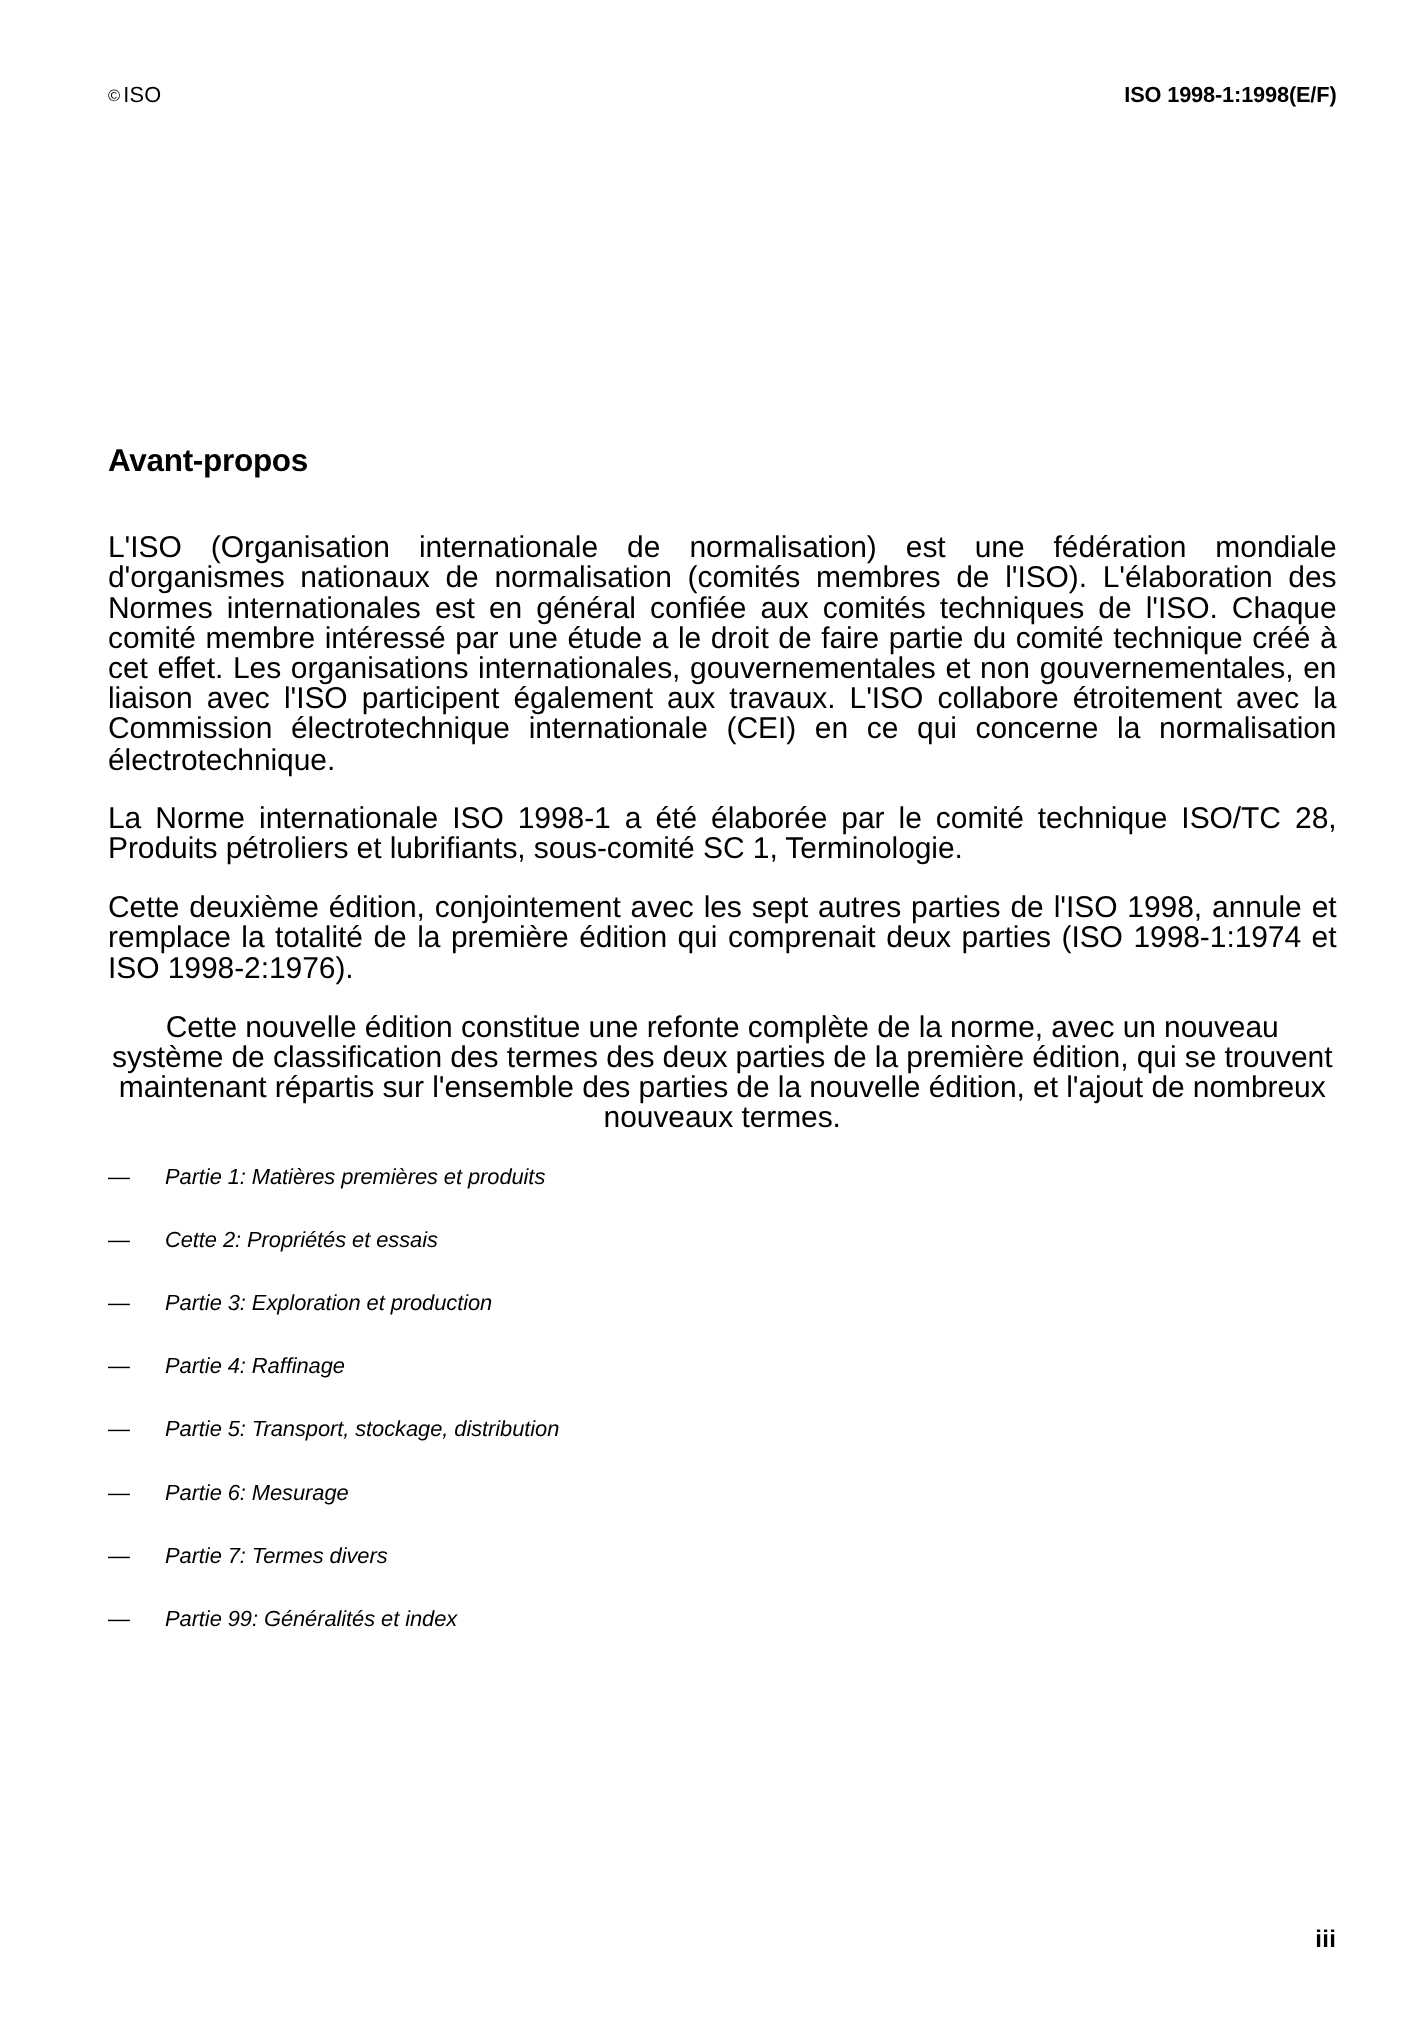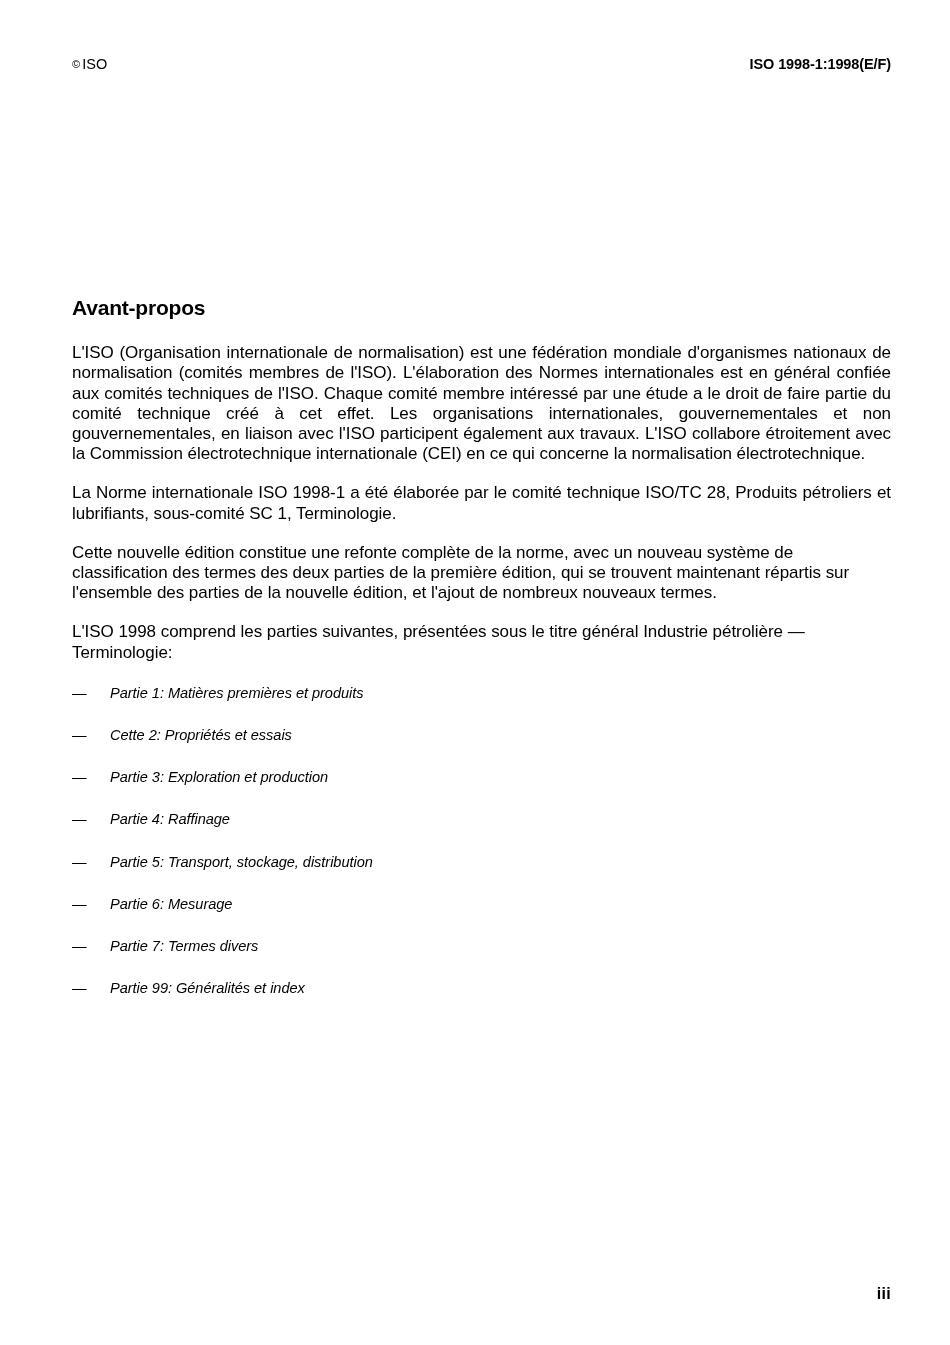"Avant-propos" h1.section-title { margin: 0 0 24px 0 -> 0 0 36px 0 }
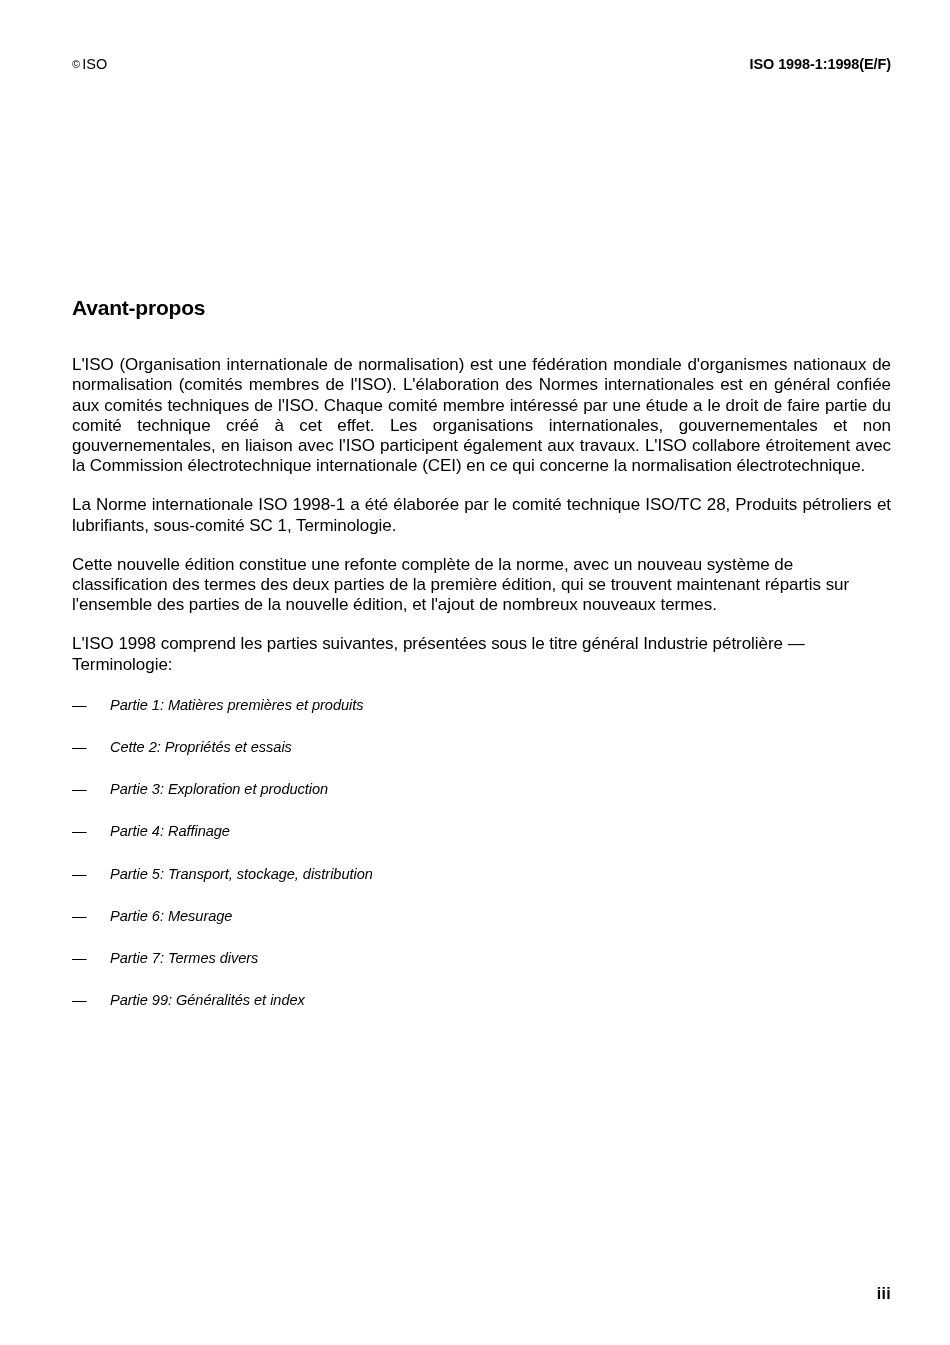"L'ISO (Organisation internationale de" p.body-par { font-size: 17px -> 20px }
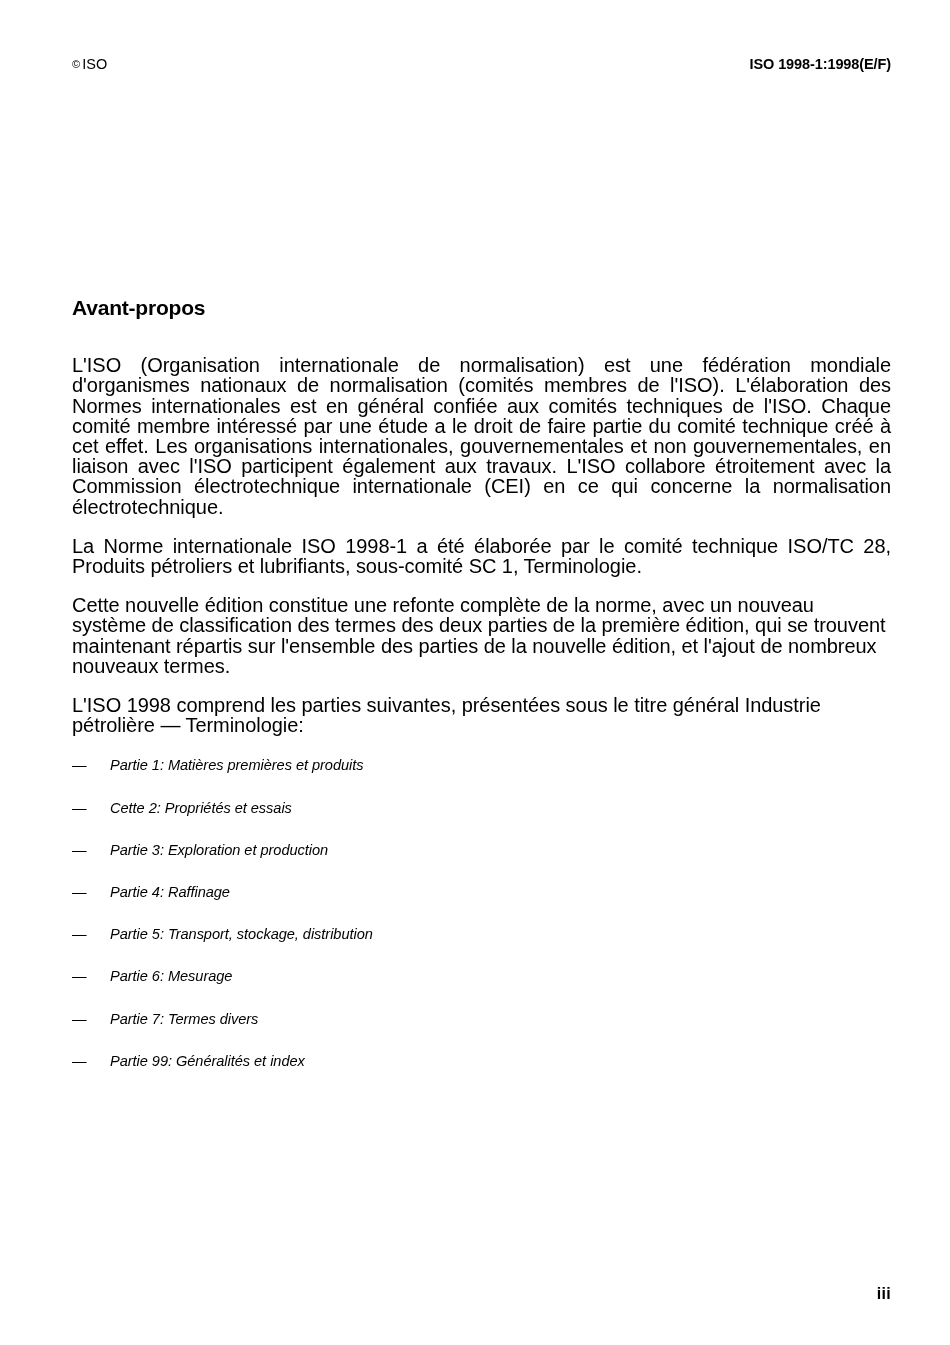"Cette deuxième édition, conjointement" p.body-par { html: none -> <p><span>Cette deuxième édition, conjointement avec les sept autres parties de l'ISO 1998, annule et remplace la totalité de la première édition qui comprenait deux parties (ISO 1998-1:1974 et ISO 1998-2:1976).</span></p> }
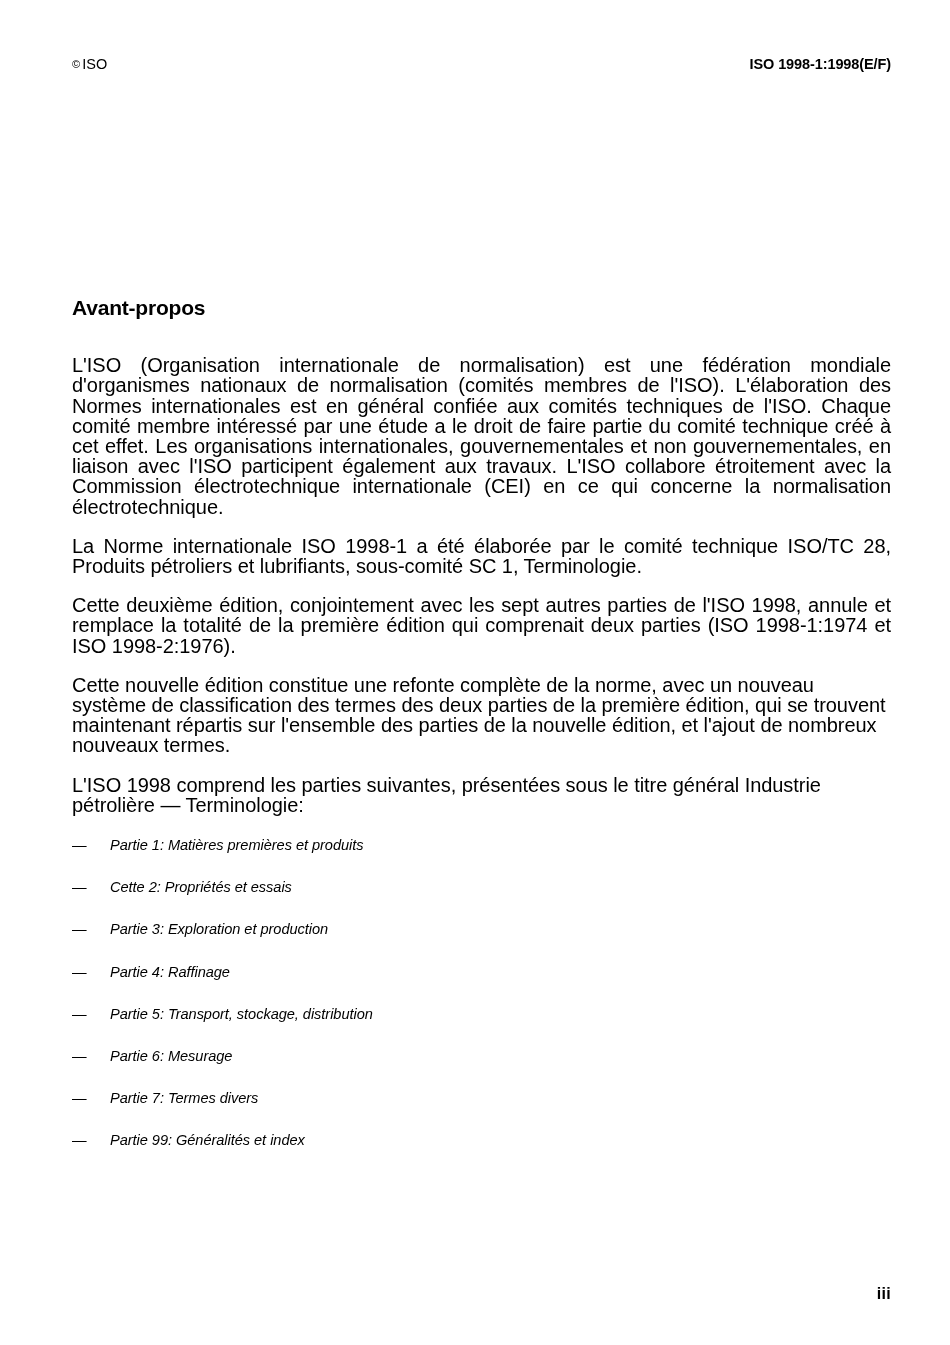"Cette nouvelle édition constitue une" p.body-par.ragged { text-align: left -> center }
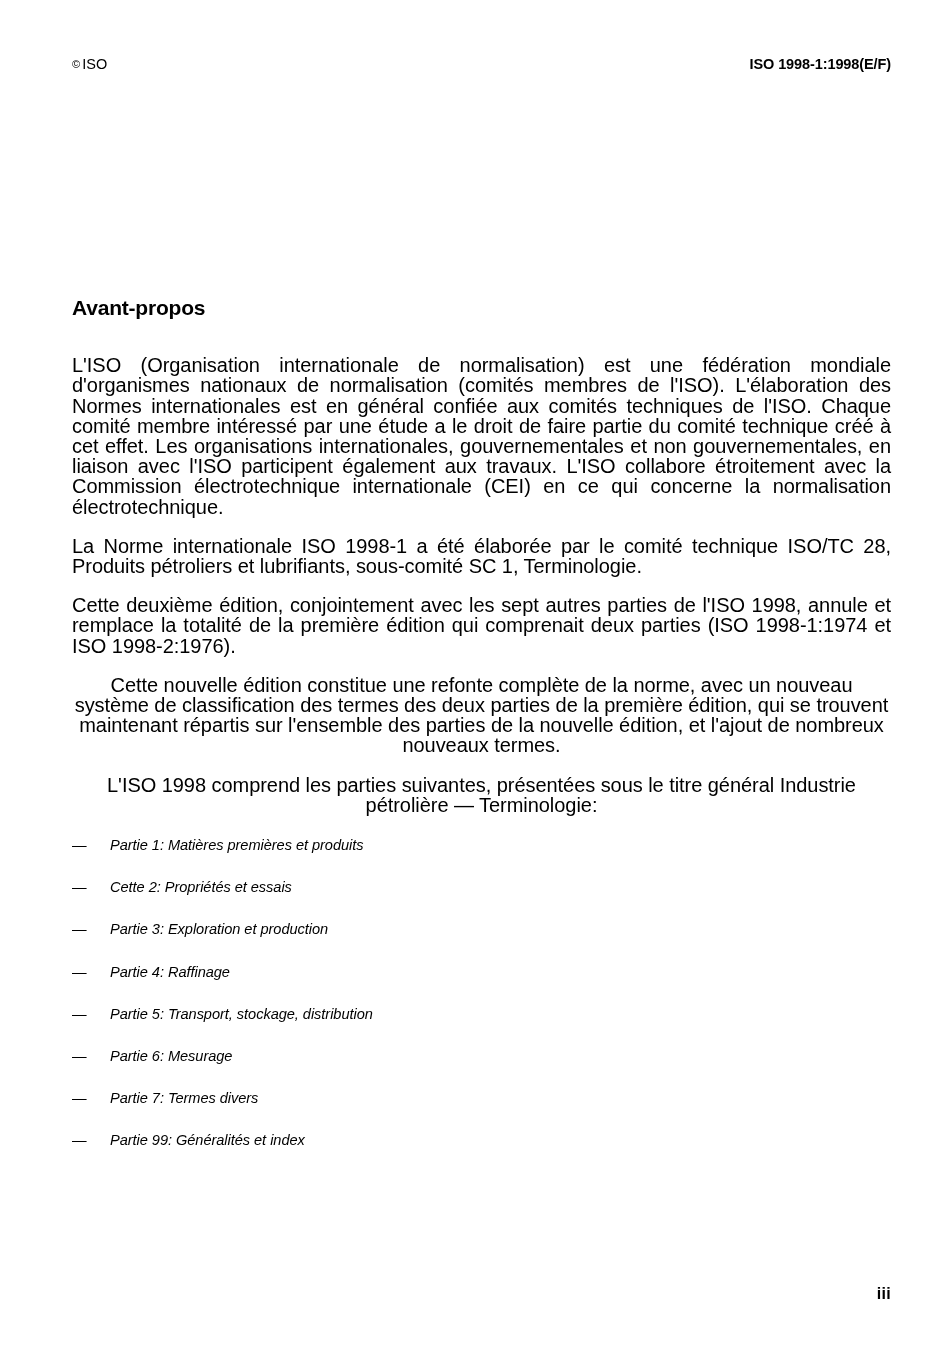"L'ISO 1998 comprend les parties" p.body-par { html: <p><span>L'ISO 1998 comprend les parties suivantes, présentées sous le titre général </span><span>Industrie pétrolière — Terminologie</span><span>:</span></p> -> none }
